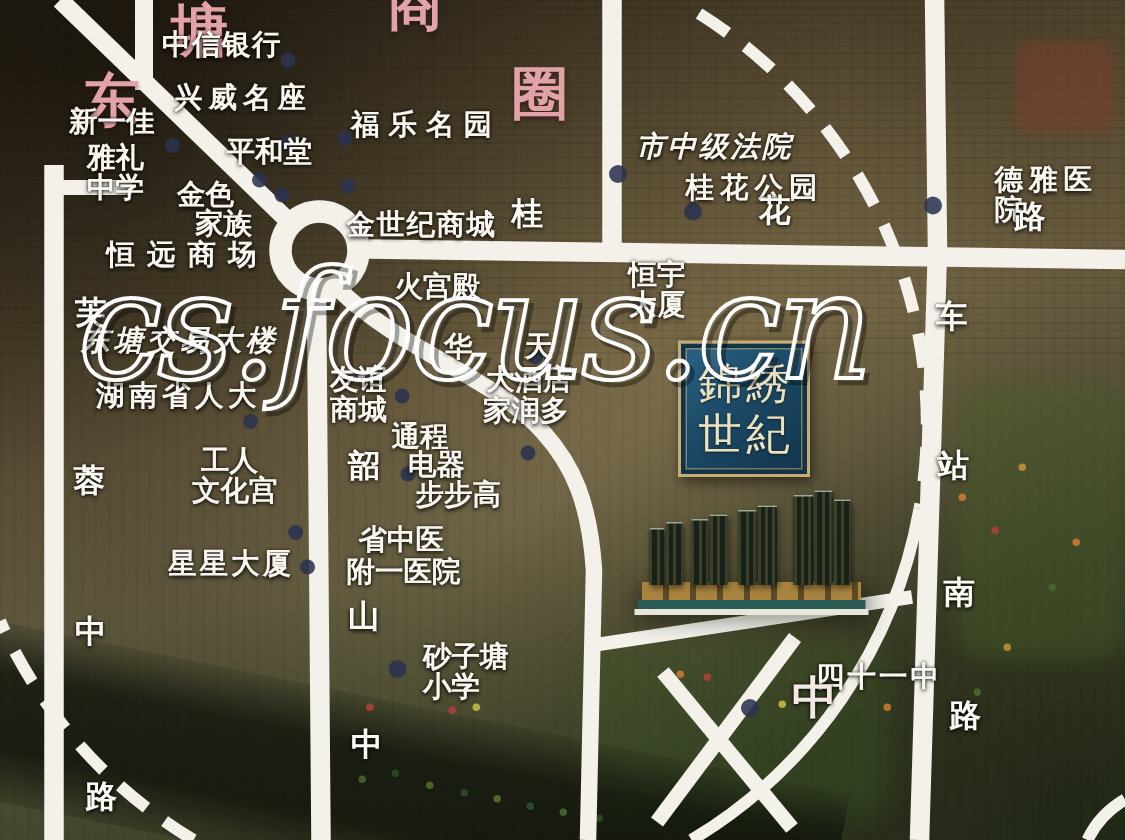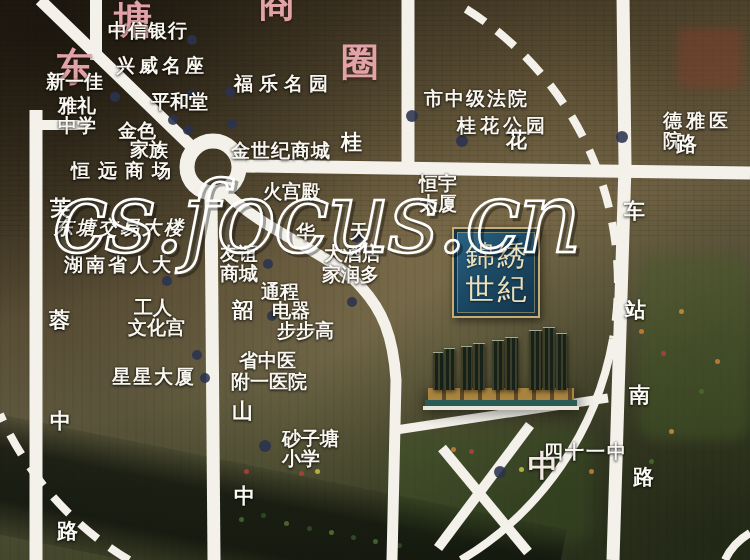"市中级法院" div.lbl { font-style: none -> italic }
